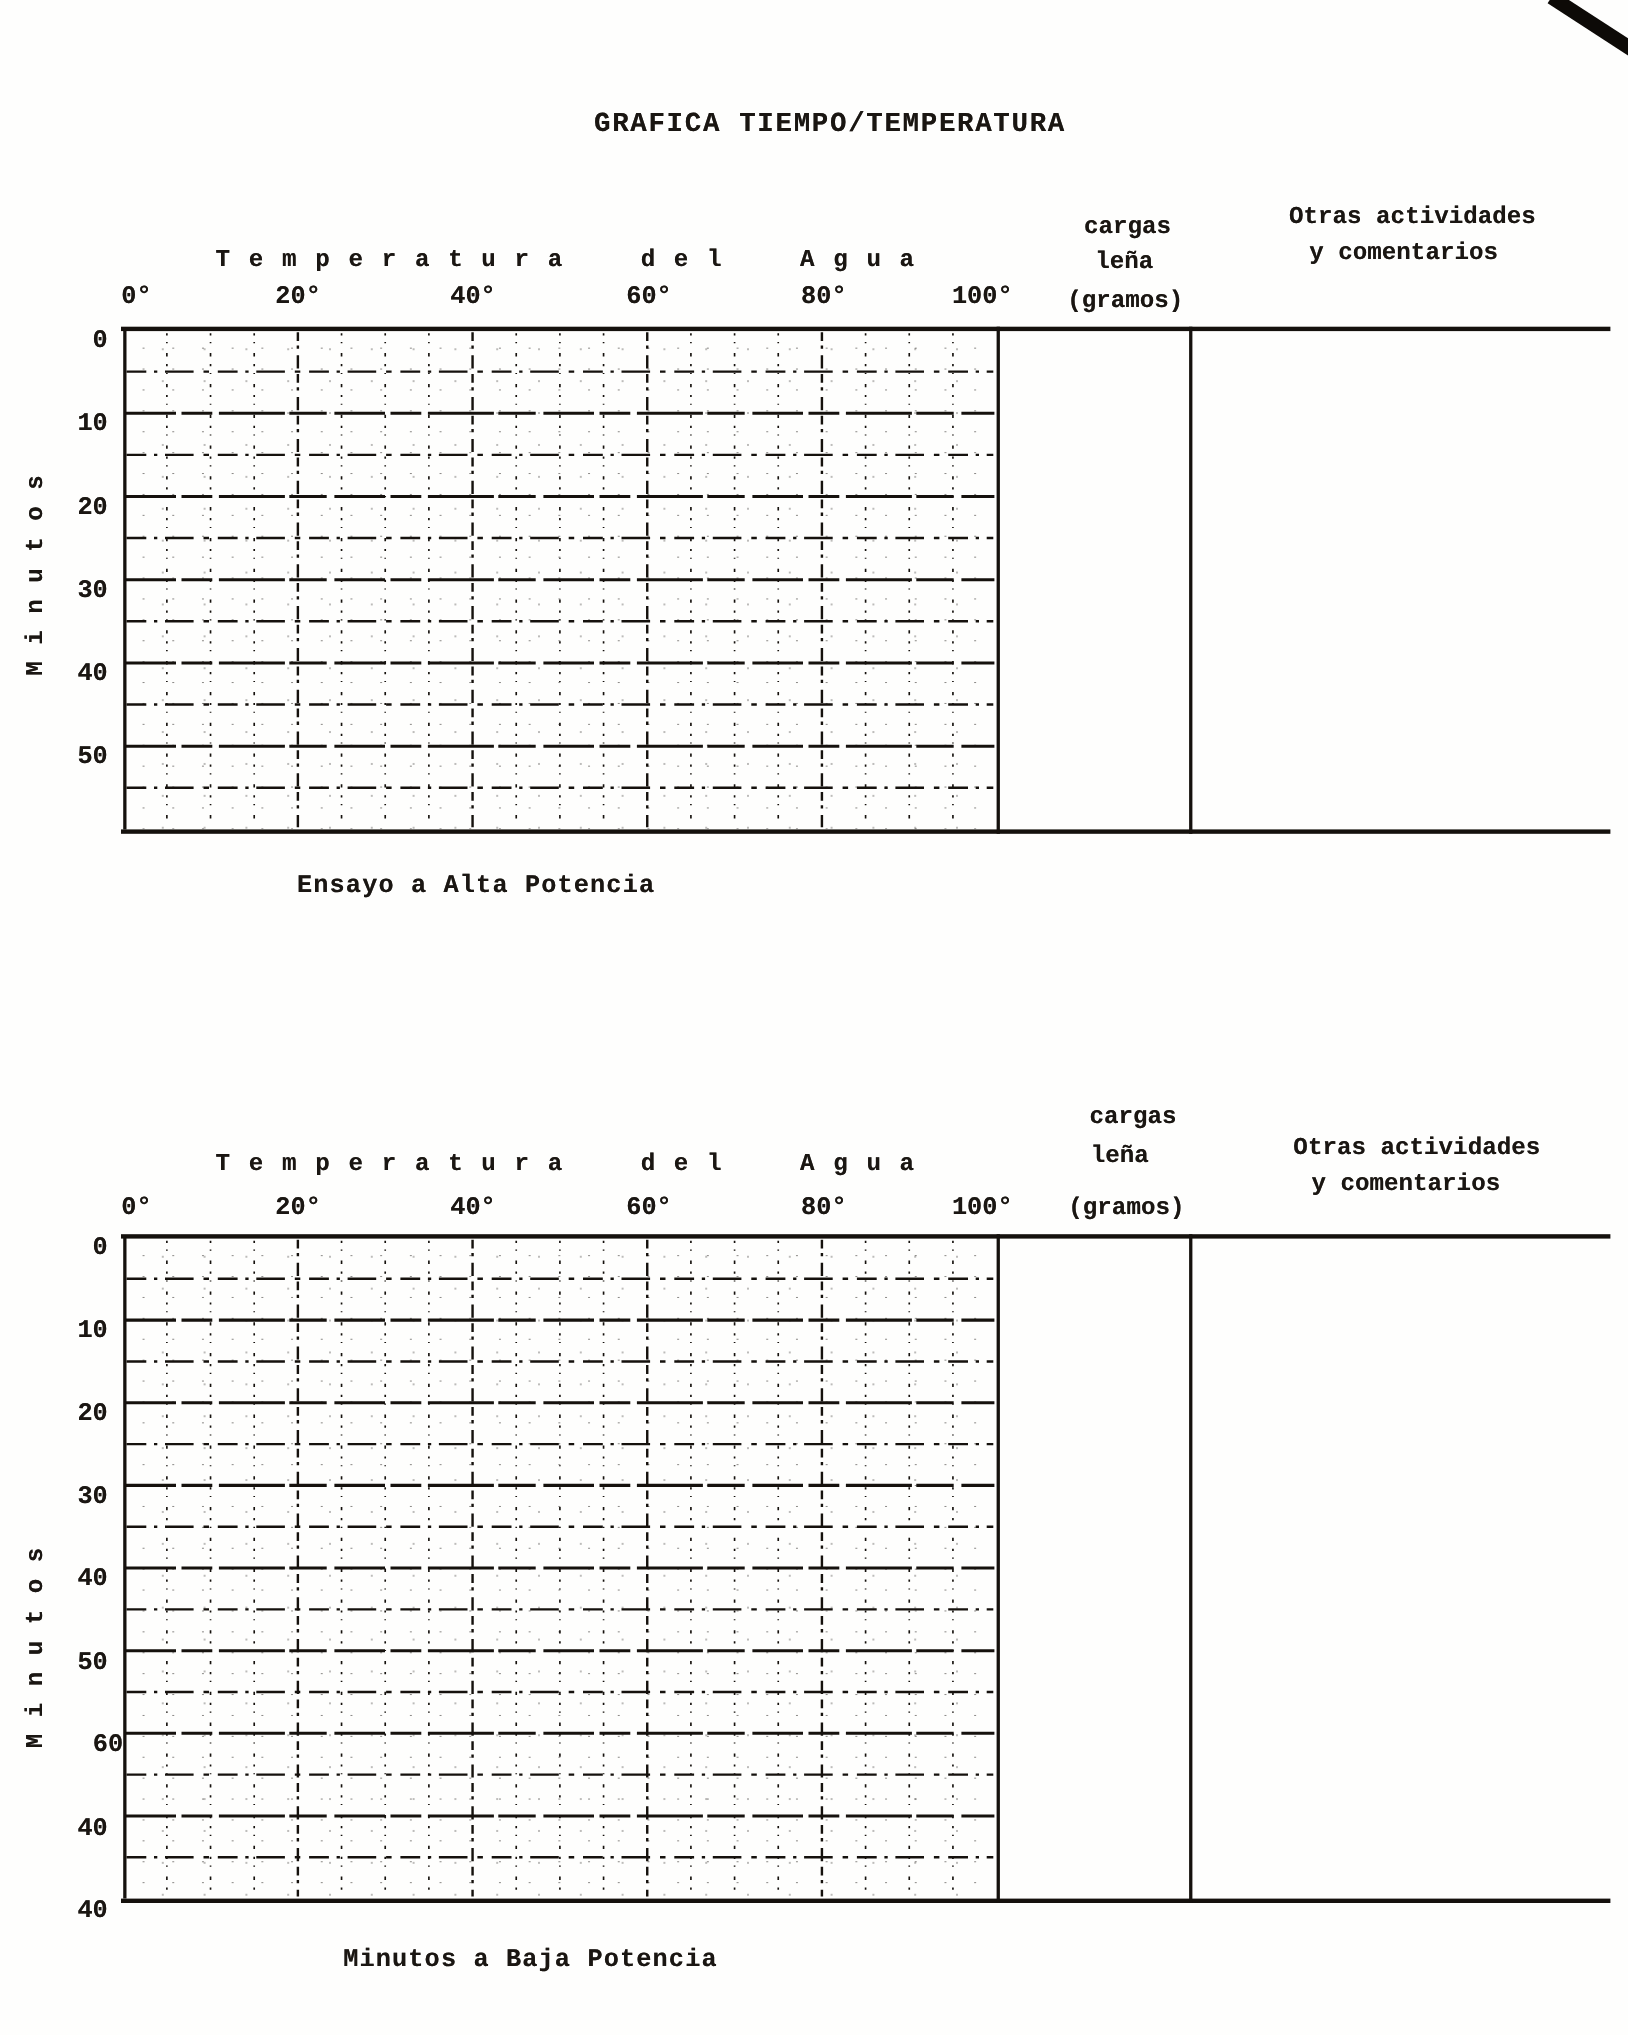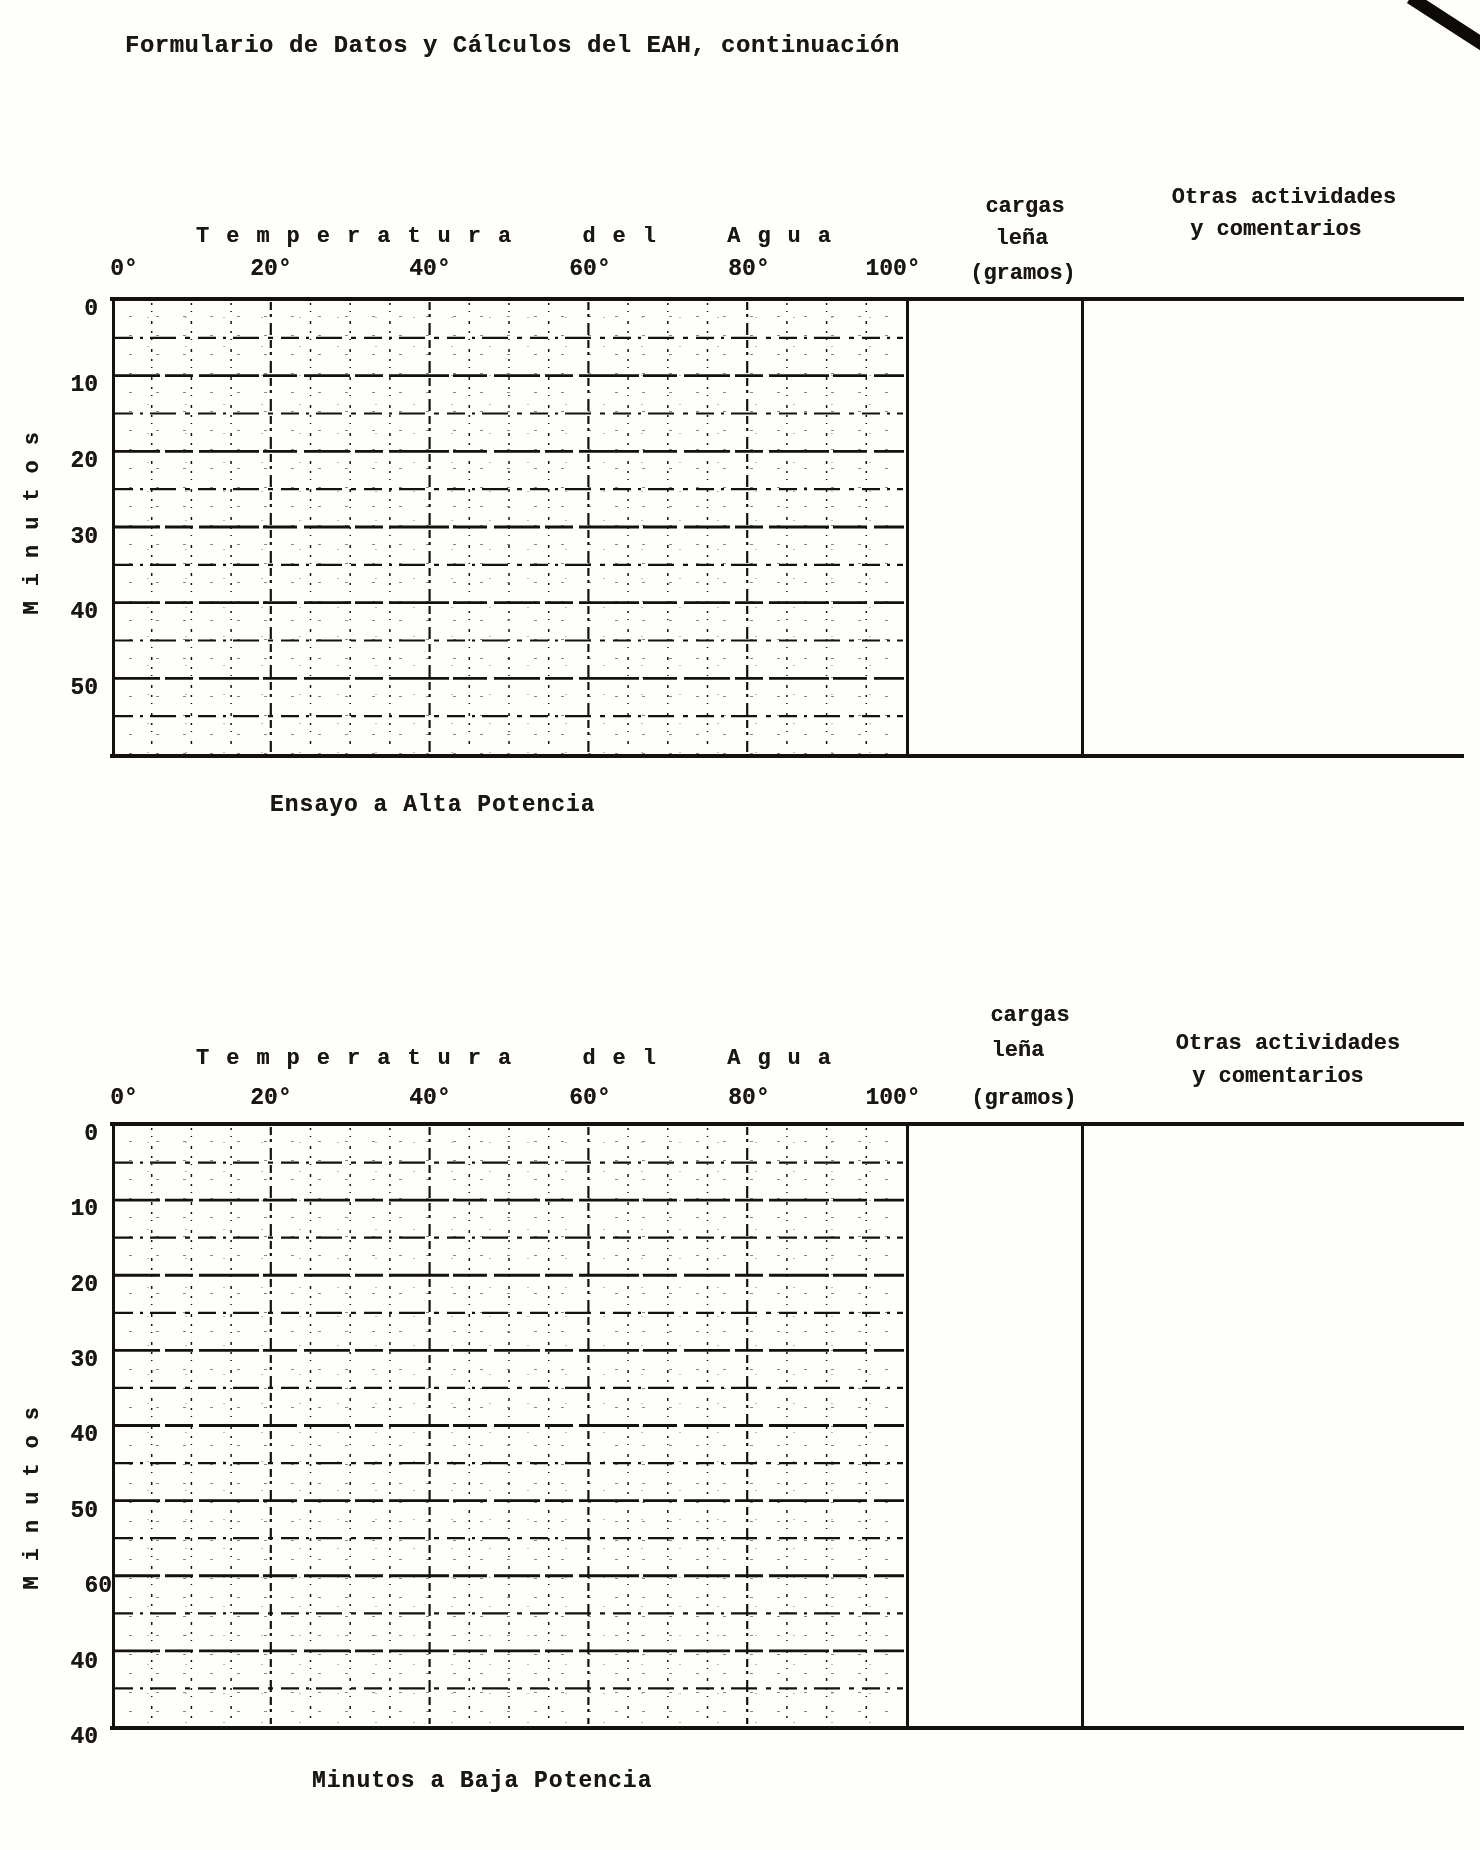"Formulario de Datos y Cálculos" div.t { html: <div>Formulario de Datos y Cálculos del EAH, continuación</div> -> none }
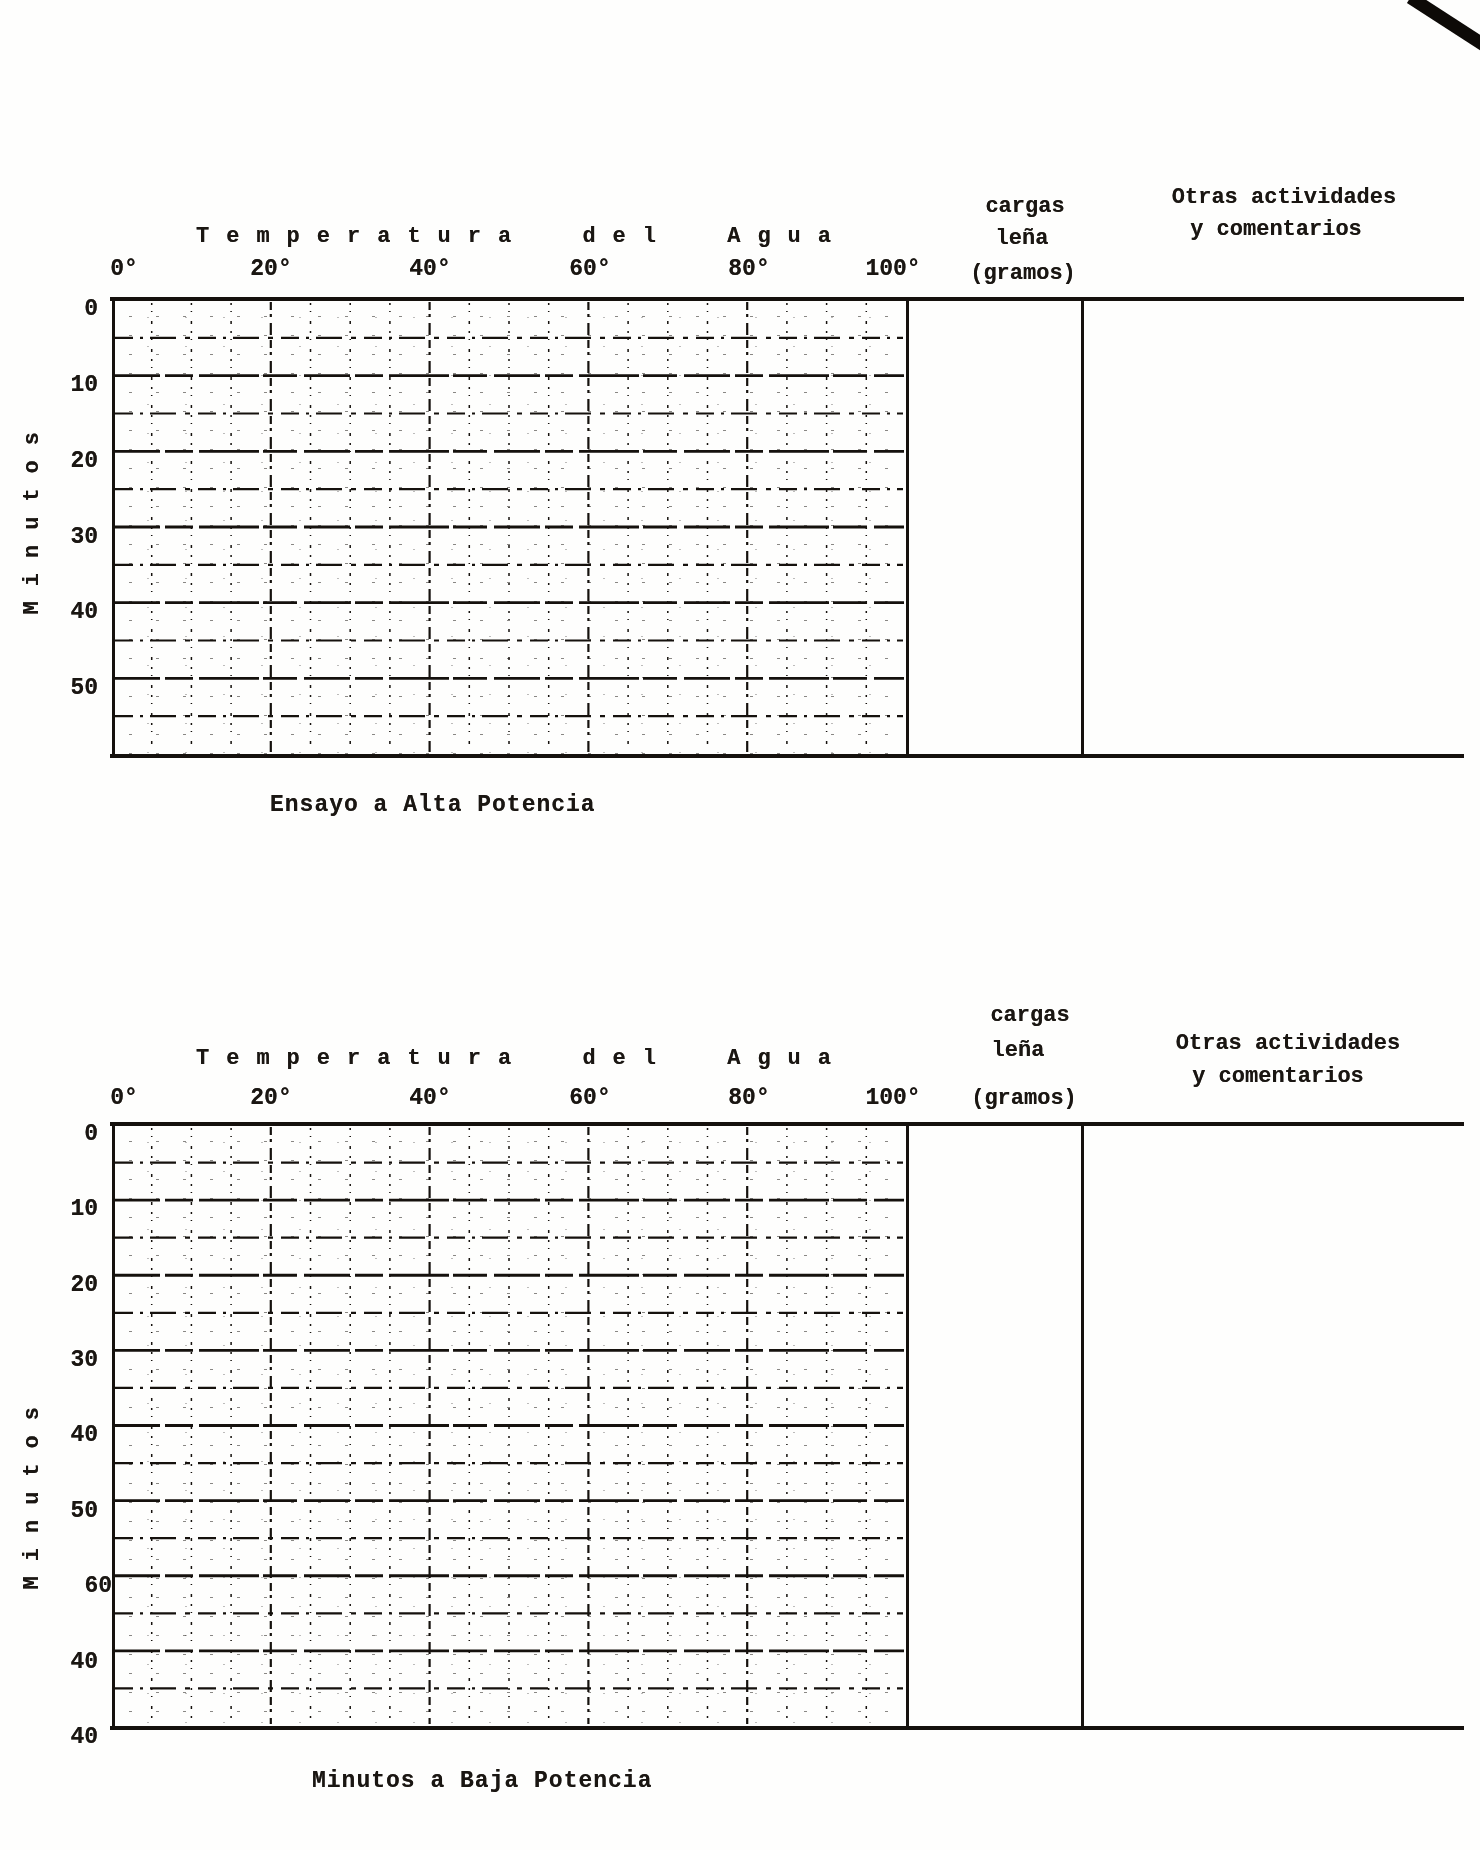"GRAFICA TIEMPO/TEMPERATURA" div.t { html: none -> <div>GRAFICA TIEMPO/TEMPERATURA</div> }
